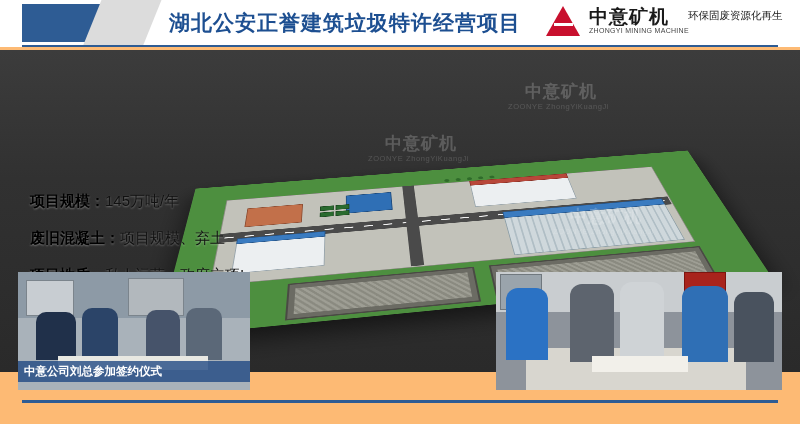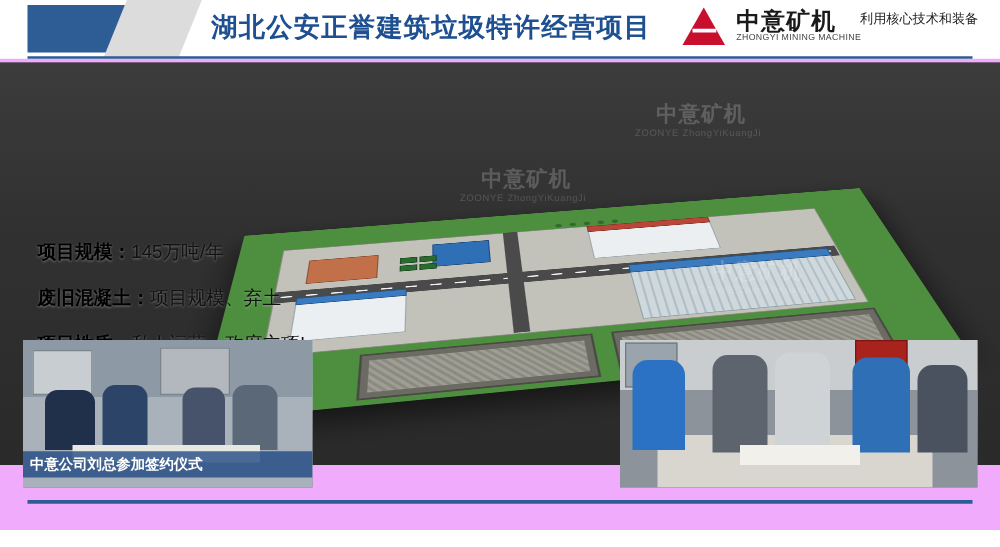"湖北公安正誉建筑垃圾特许经营项目" .slide { background: #f0abfc -> #fdba74 }
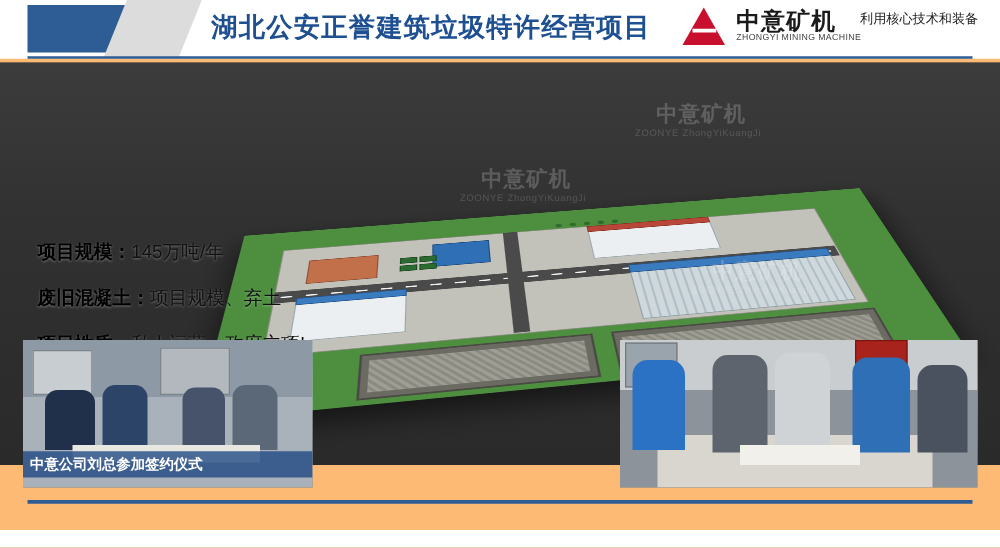"环保固废资源化再生" div { html: none -> <div>环保固废资源化再生</div> }
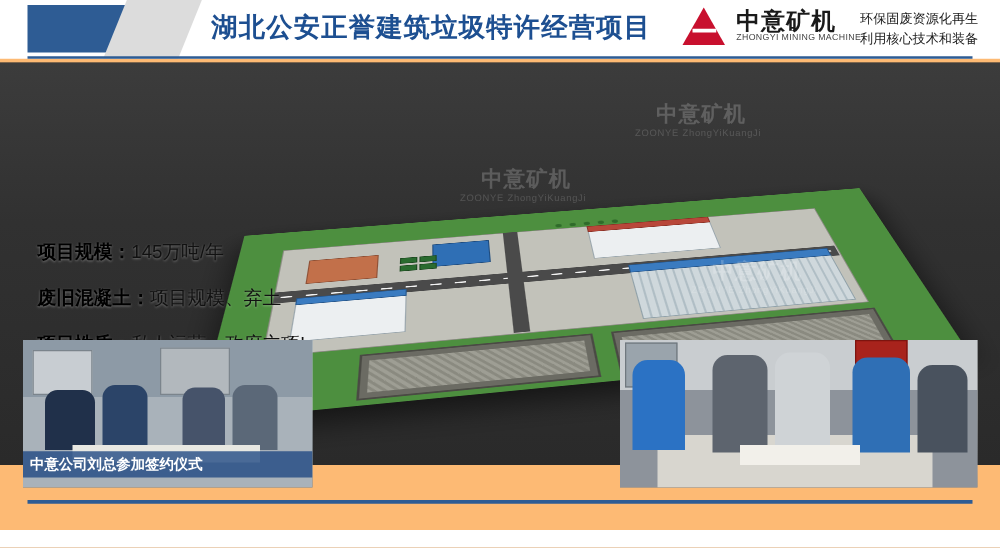"利用核心技术和装备" div { html: <div>利用核心技术和装备</div> -> none }
